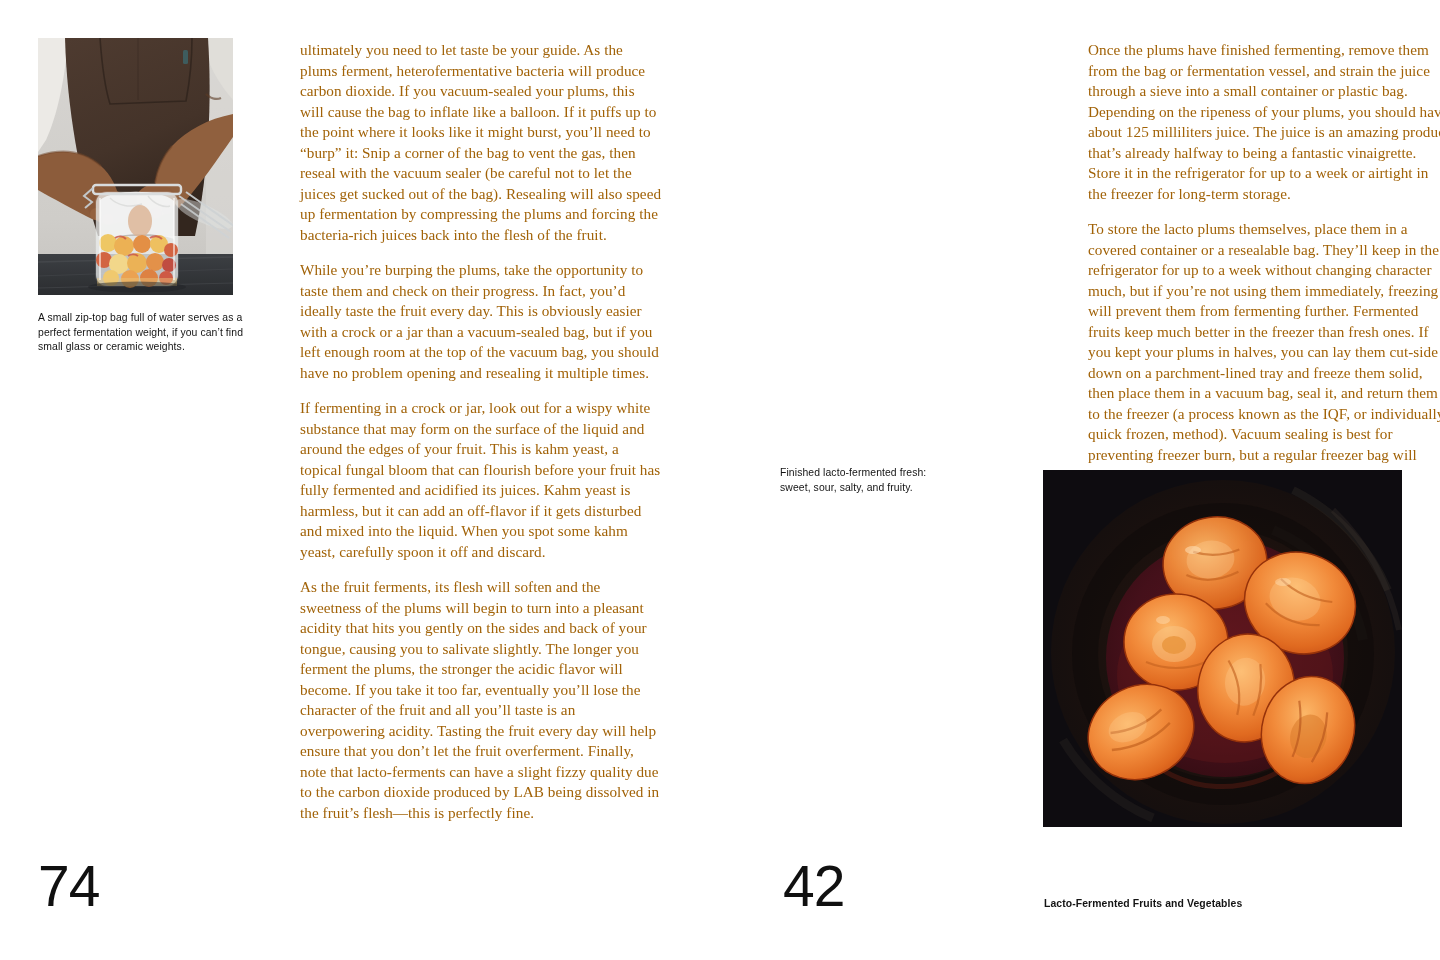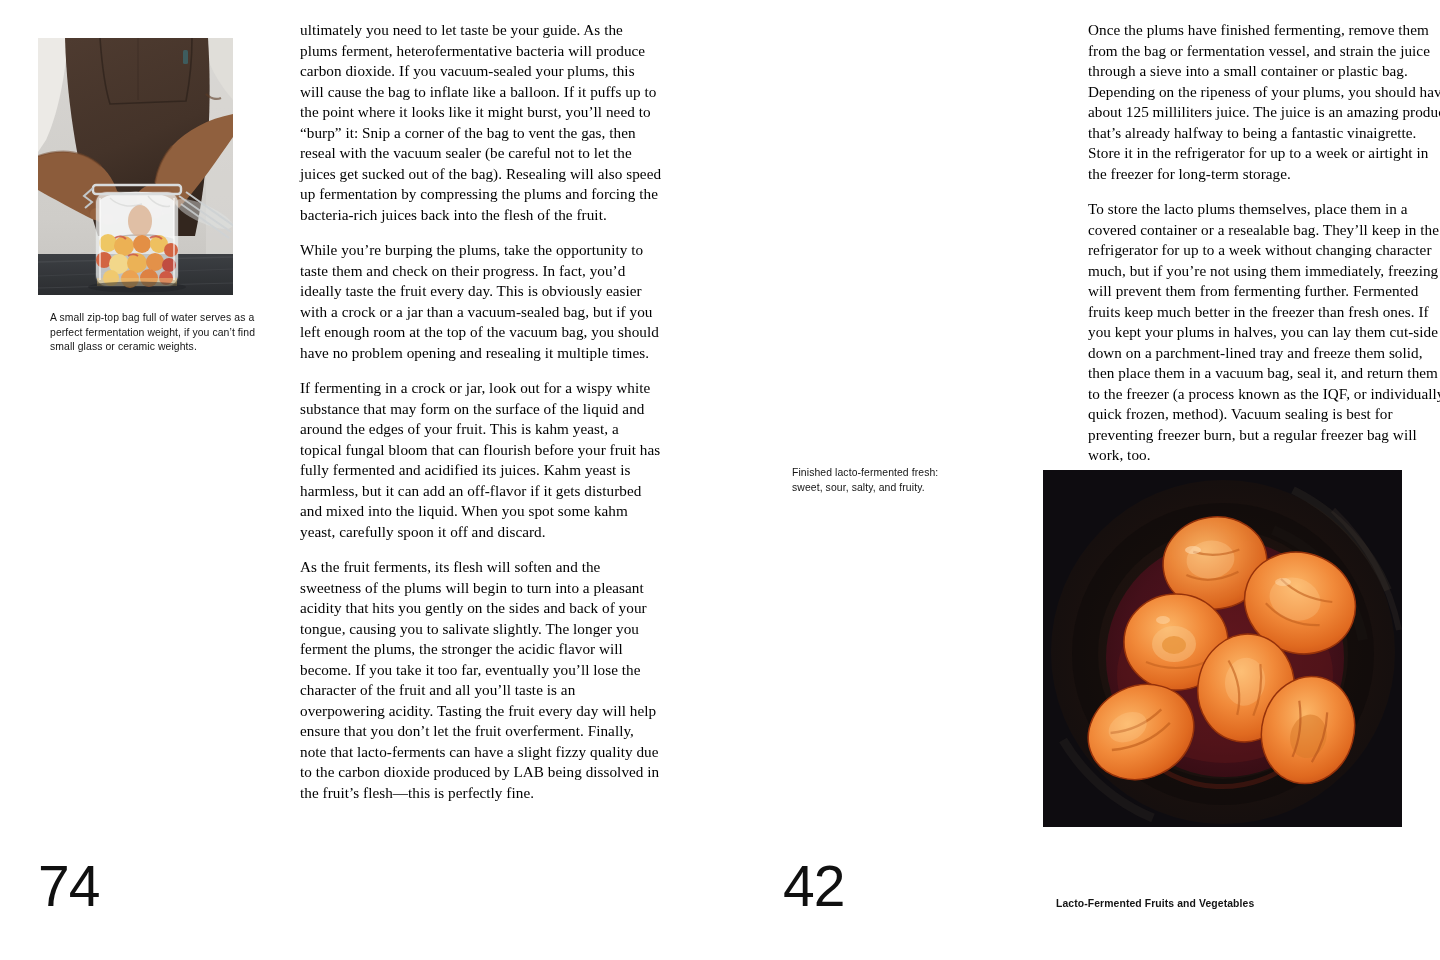"ultimately you need to let" .bodycol { color: #000000 -> #a16207; top: 20px -> 40px }
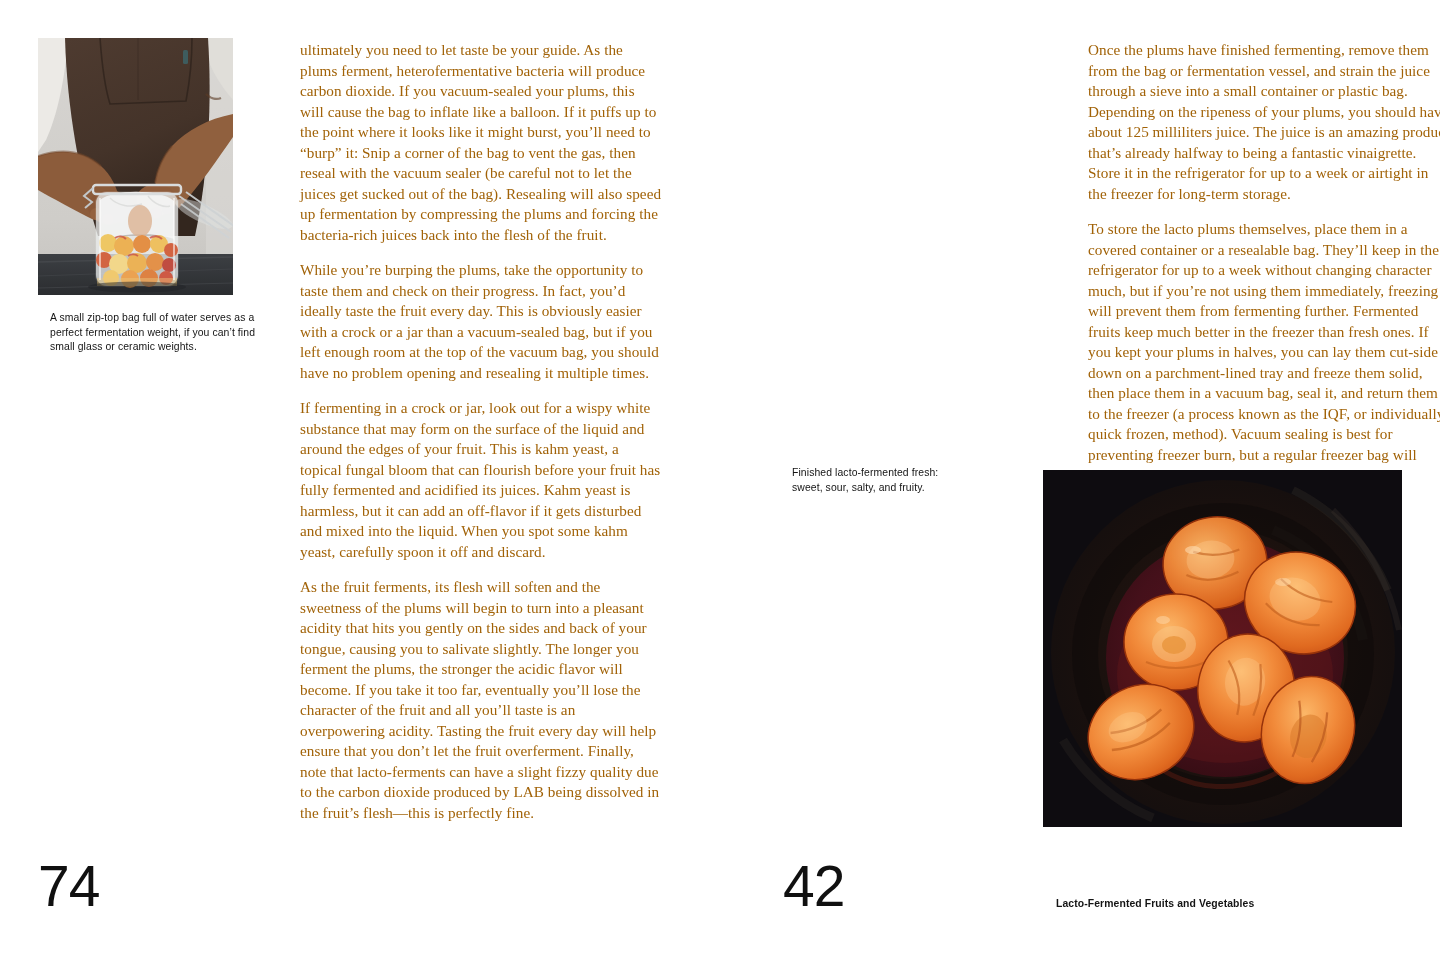"A small zip-top bag full" .caption { margin-left: 12px -> none }
